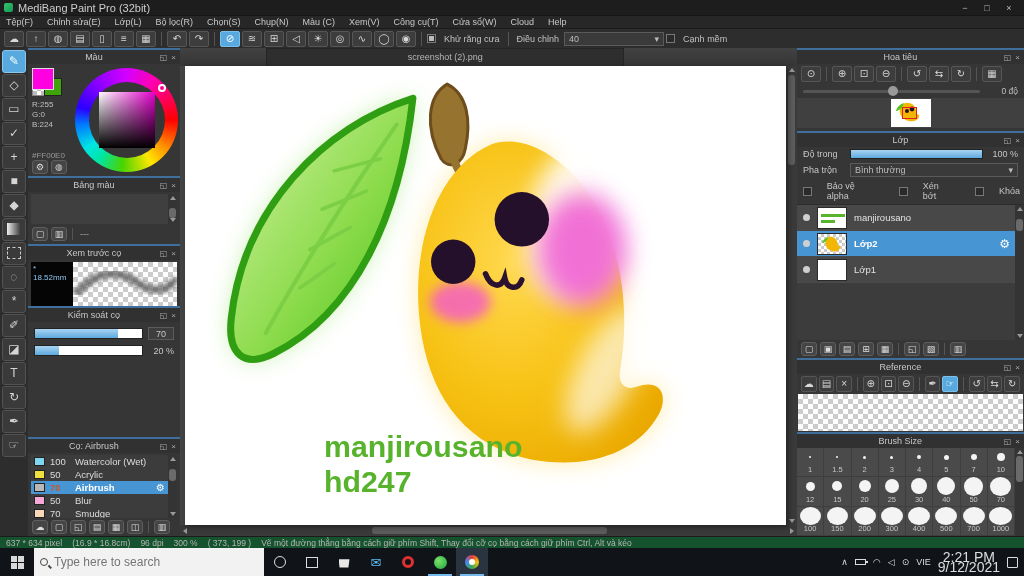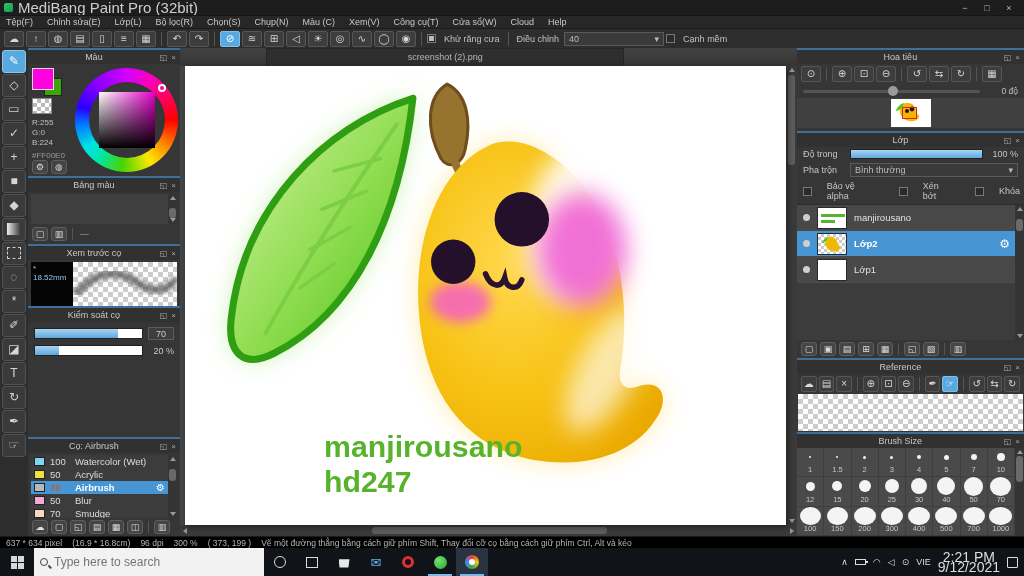"MediBang Paint Pro (32bit)" .title-text { font-size: 15px -> 11px }
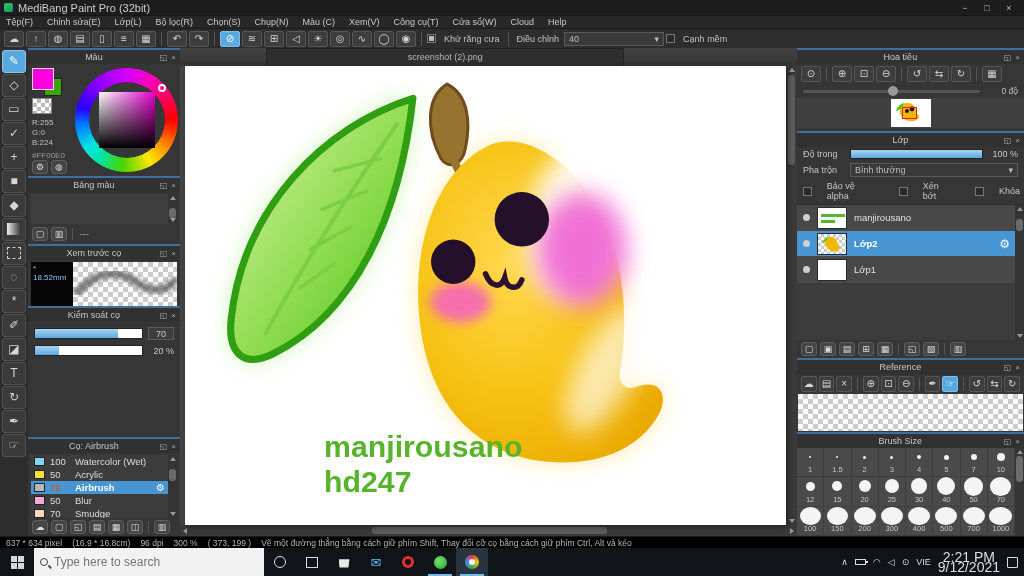"#FF00E0" .hexline { margin-top: 3px -> 21px }
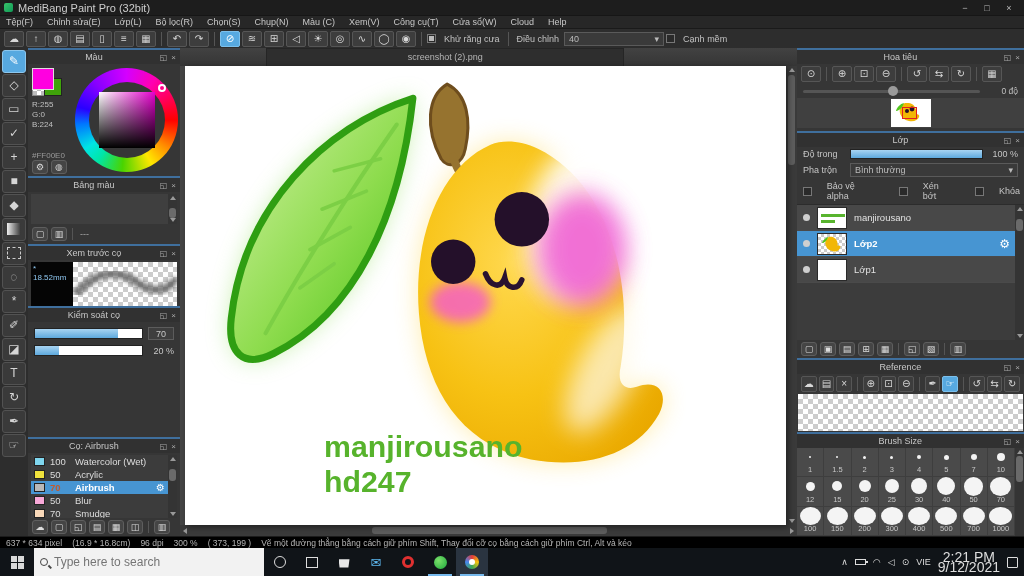"637 * 634 pixel" .statusbar { background: #000000 -> #14532d }
